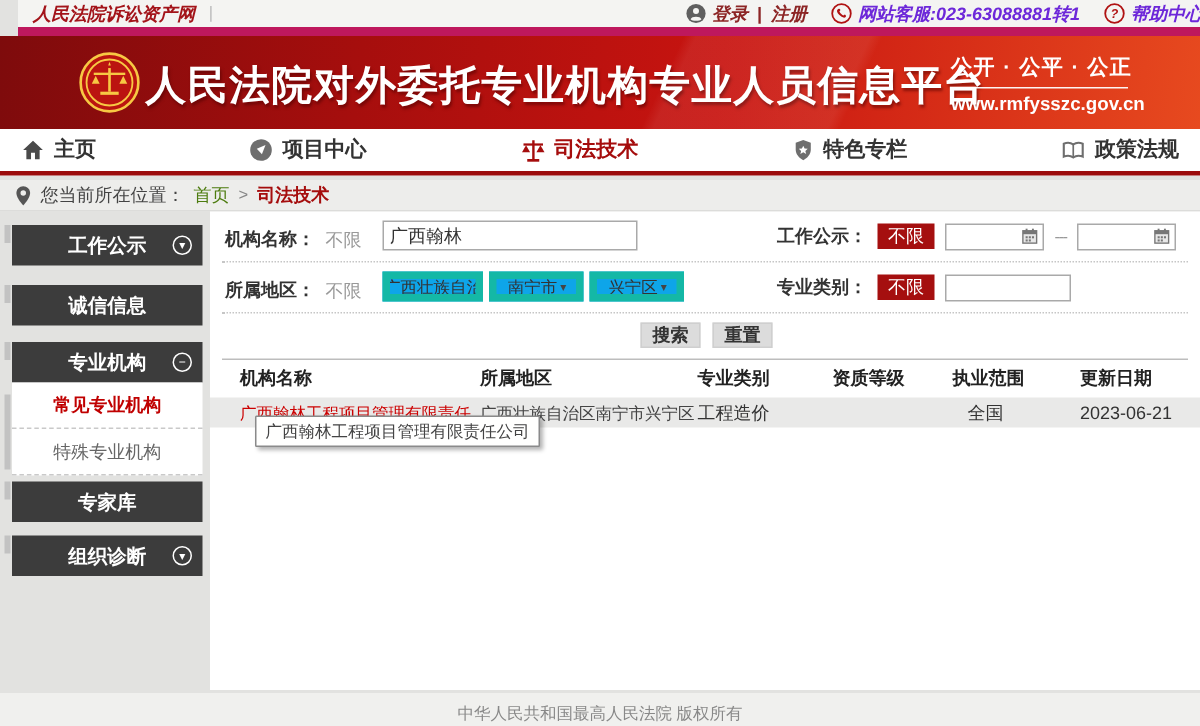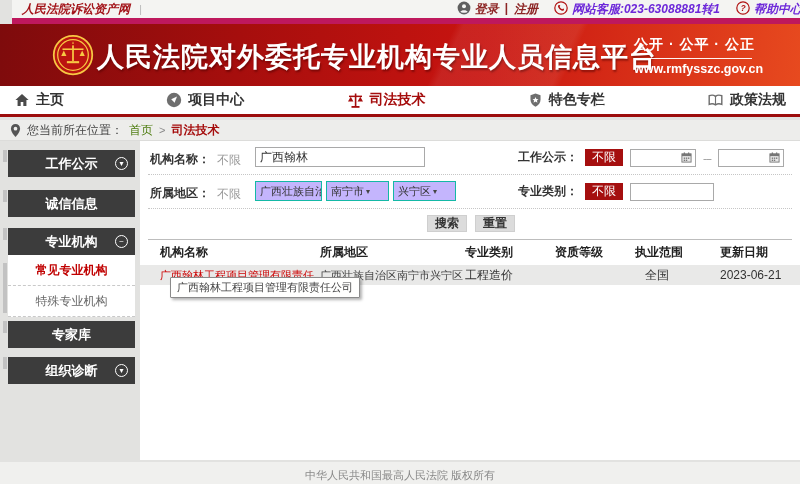"登录" .tb-item { align-items: flex-start -> center }
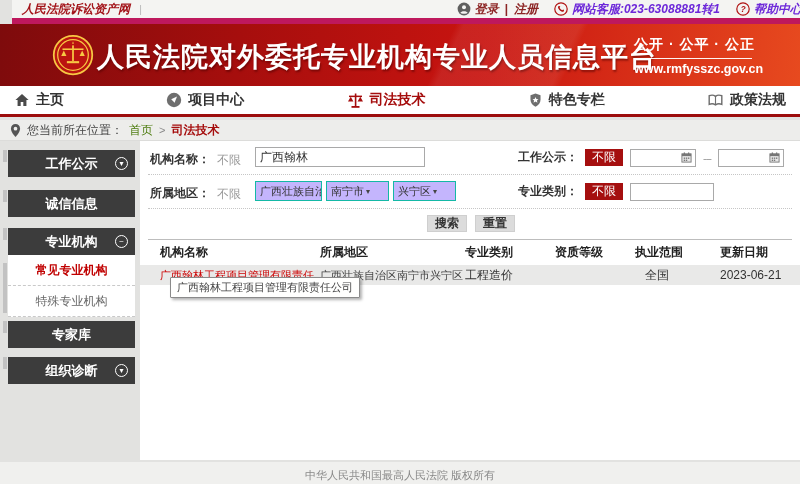"广西壮族自治" .f-select { background: #c4b5fd -> #0ea5e9; border: 1px solid #14b8a6 -> 5px solid #14b8a6; justify-content: flex-start -> center }
